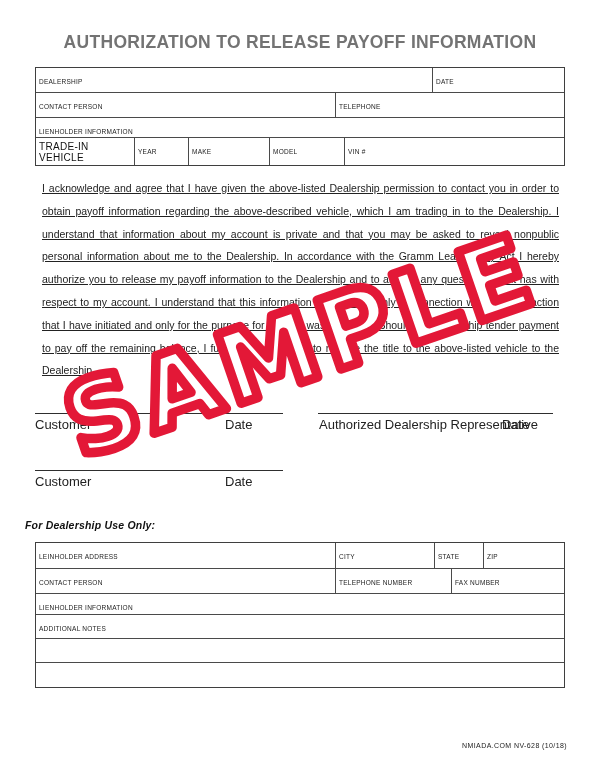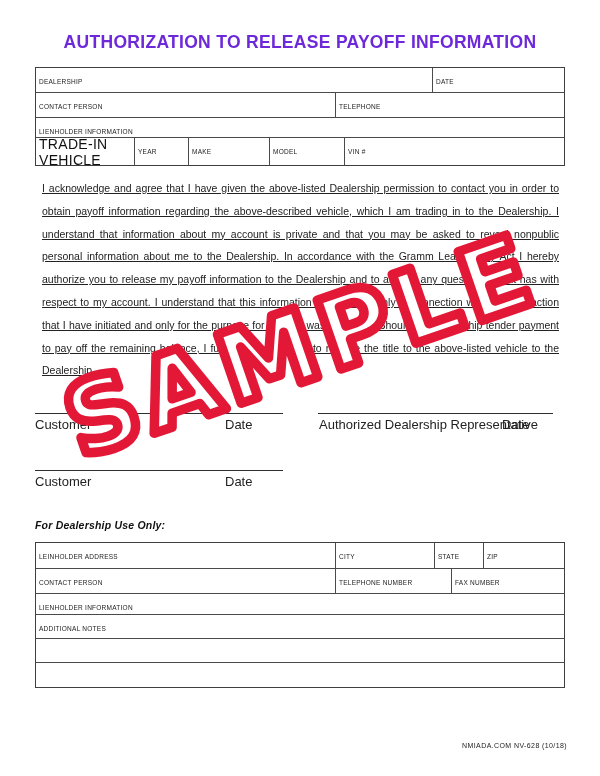"AUTHORIZATION TO RELEASE PAYOFF" .title { color: #6d28d9 -> #737373 }
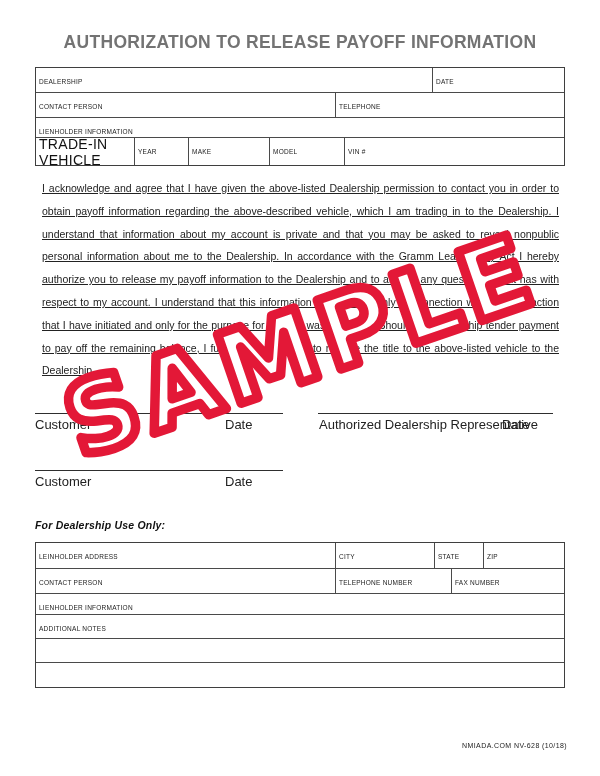"TRADE-IN VEHICLE" .biglbl { font-size: 14px -> 10px }
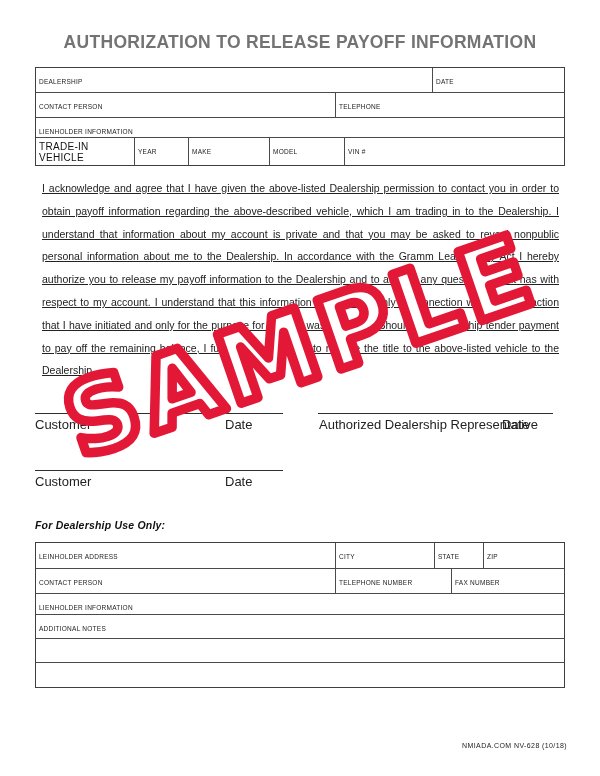"For Dealership Use Only:" .dealer-heading { left: 35px -> 25px }
